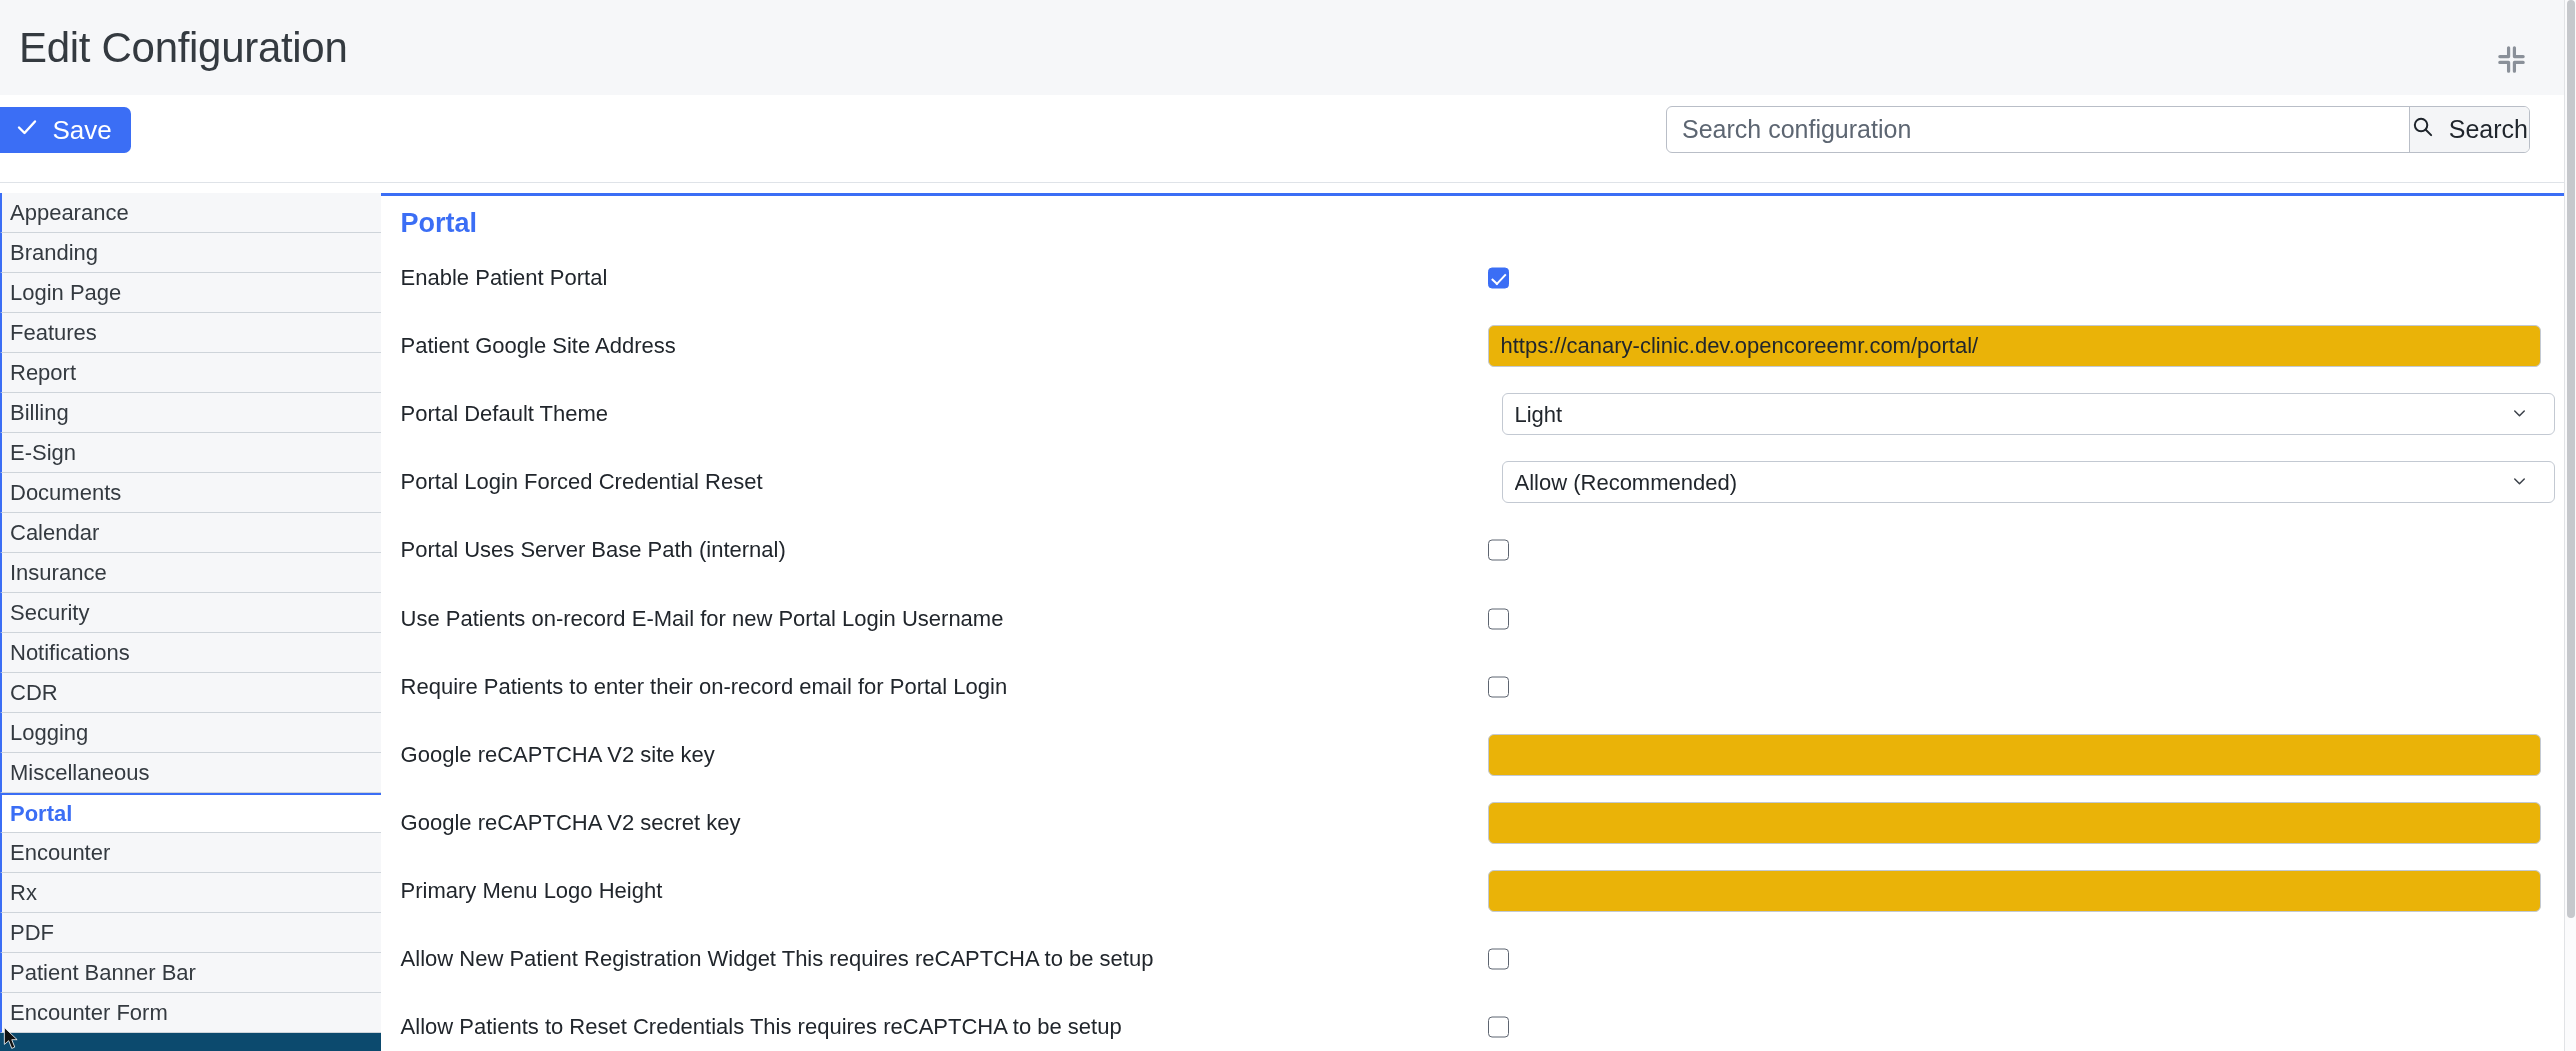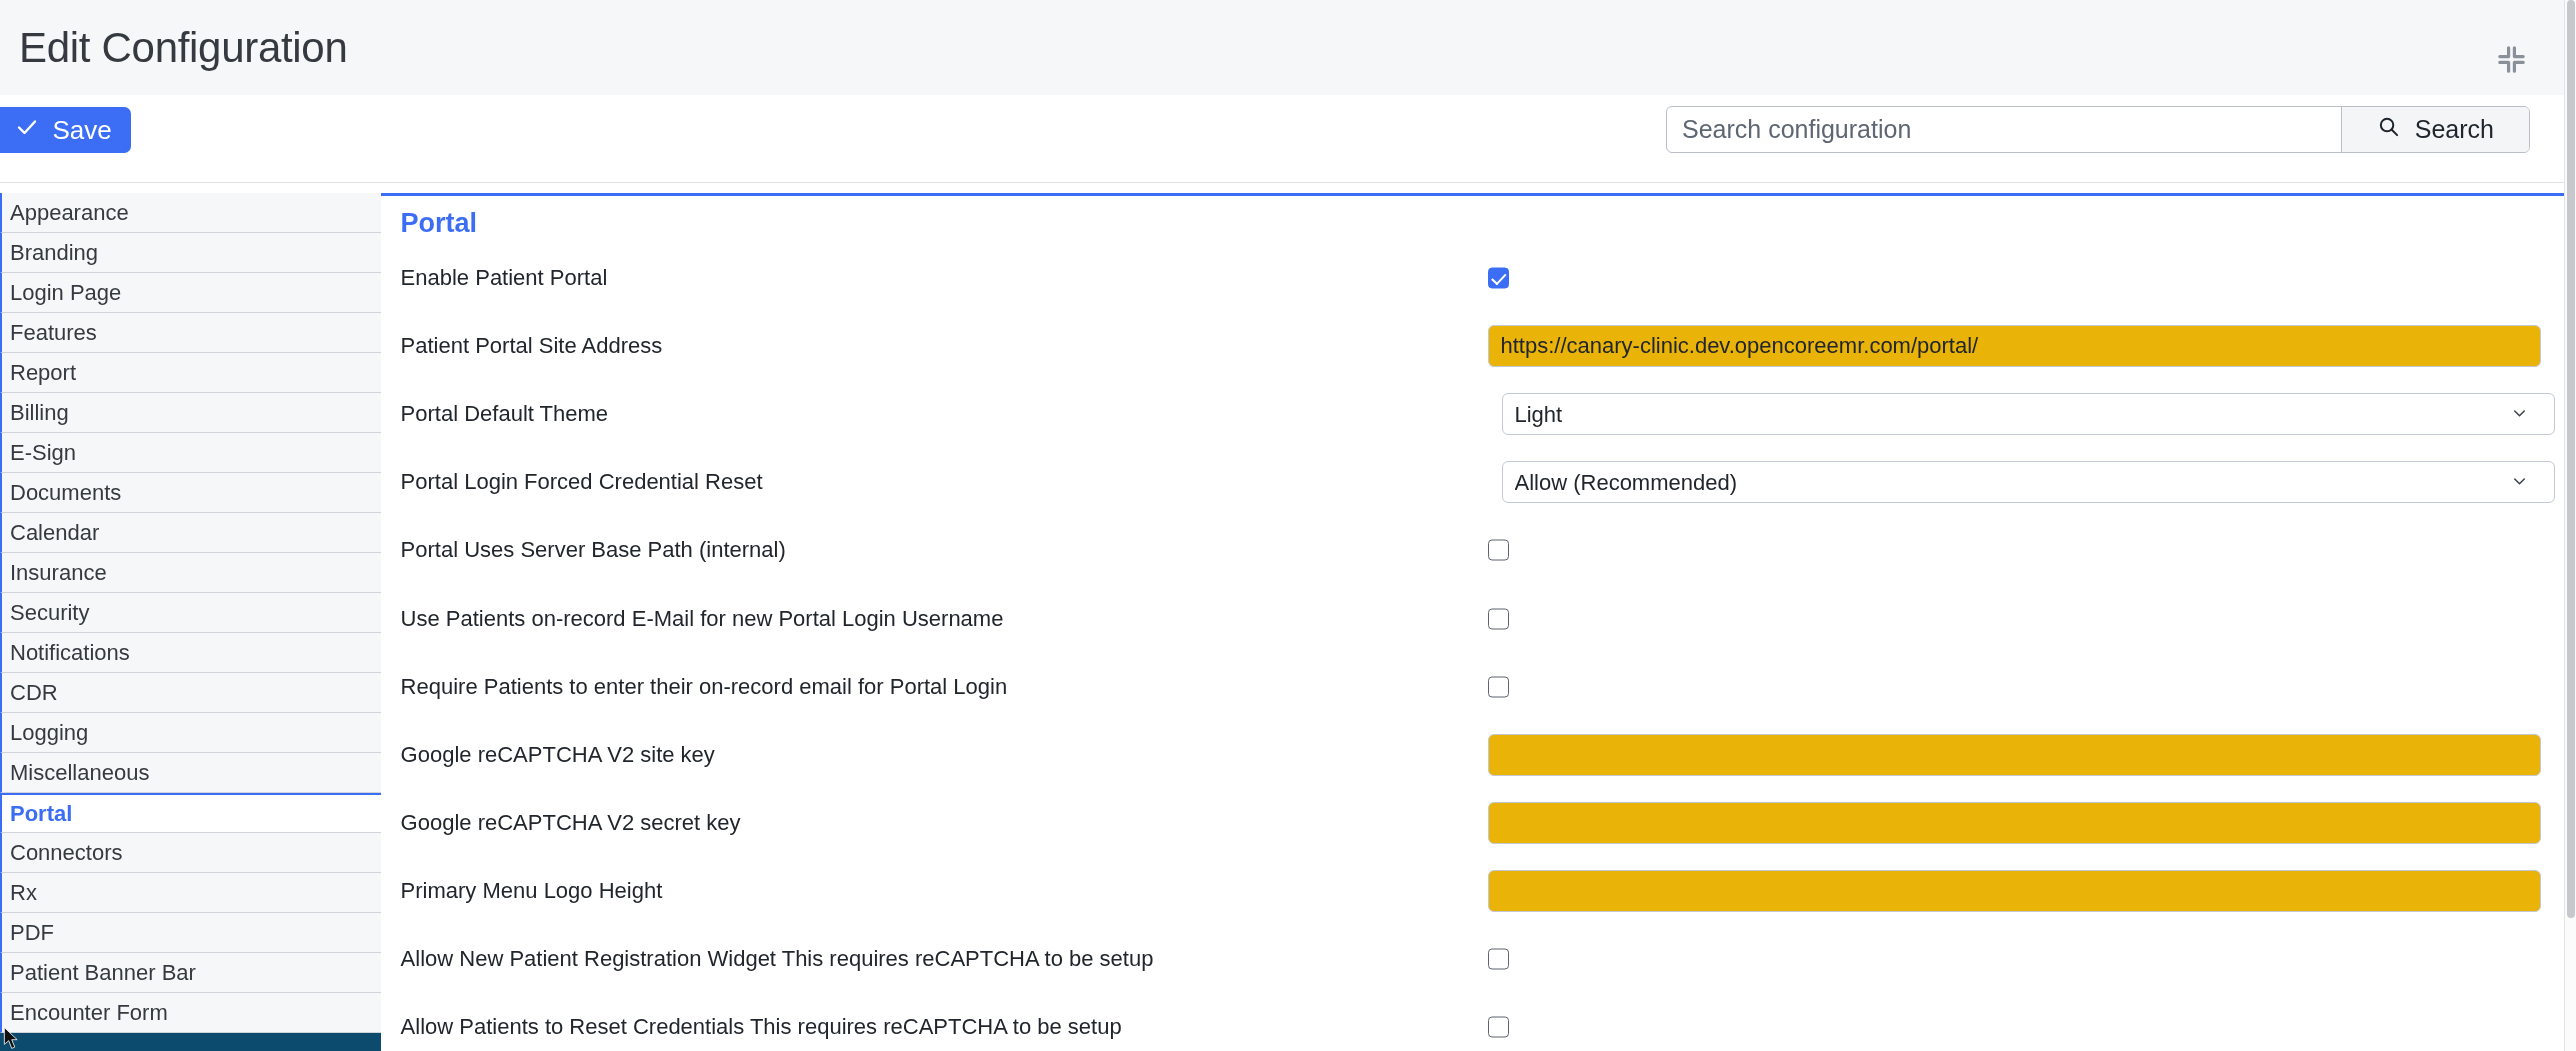"Search" #search-button { padding: 0 35px -> 0 1px }
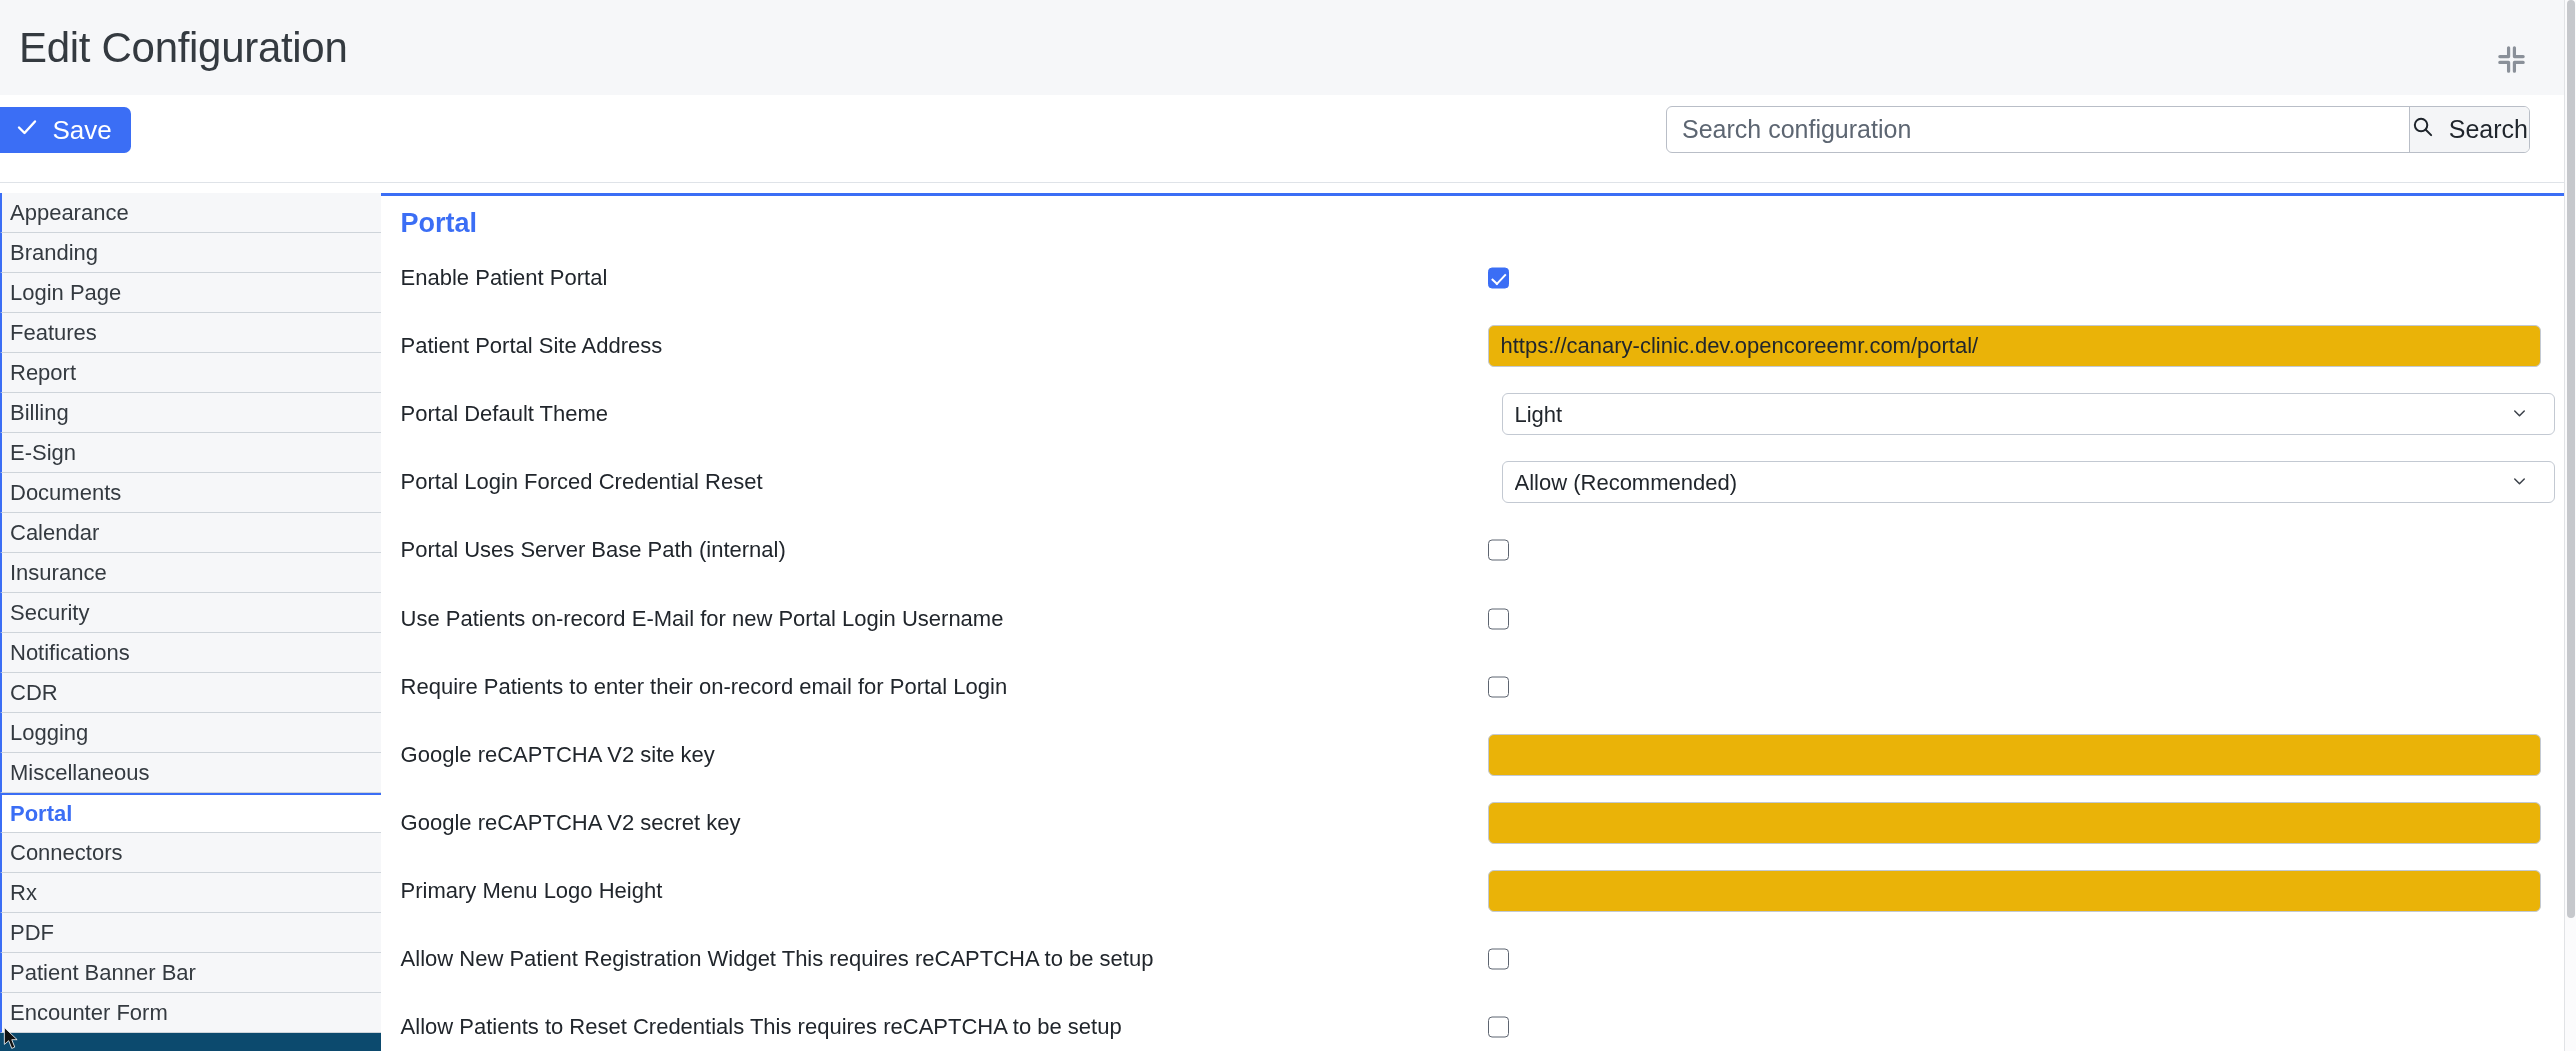"Patient Portal Site Address" div.row-label { text: Portal -> Google }
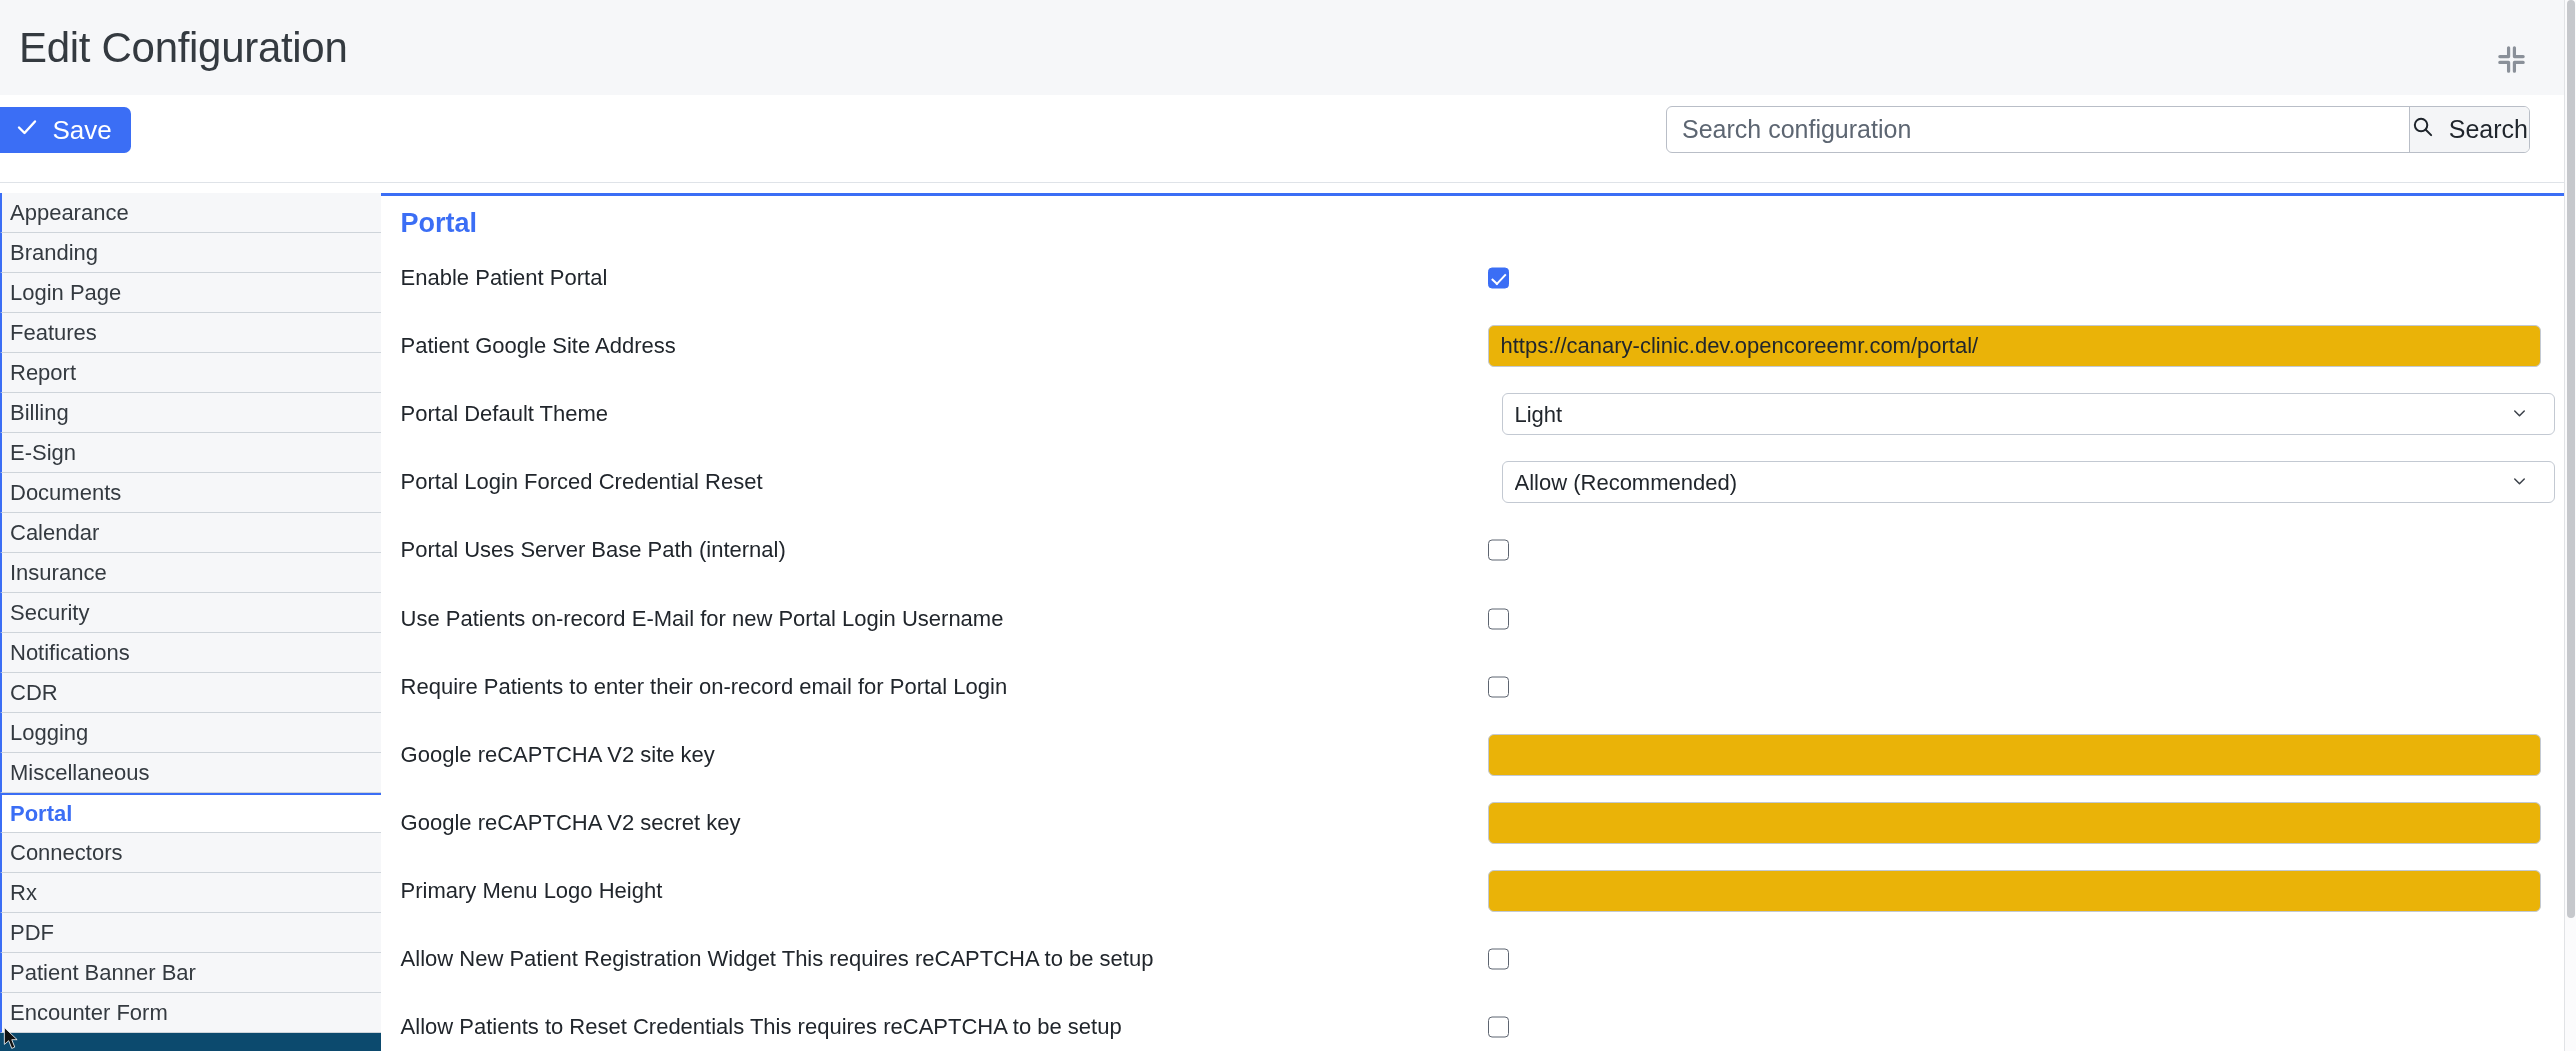"Connectors" span { text: Connectors -> Encounter }
